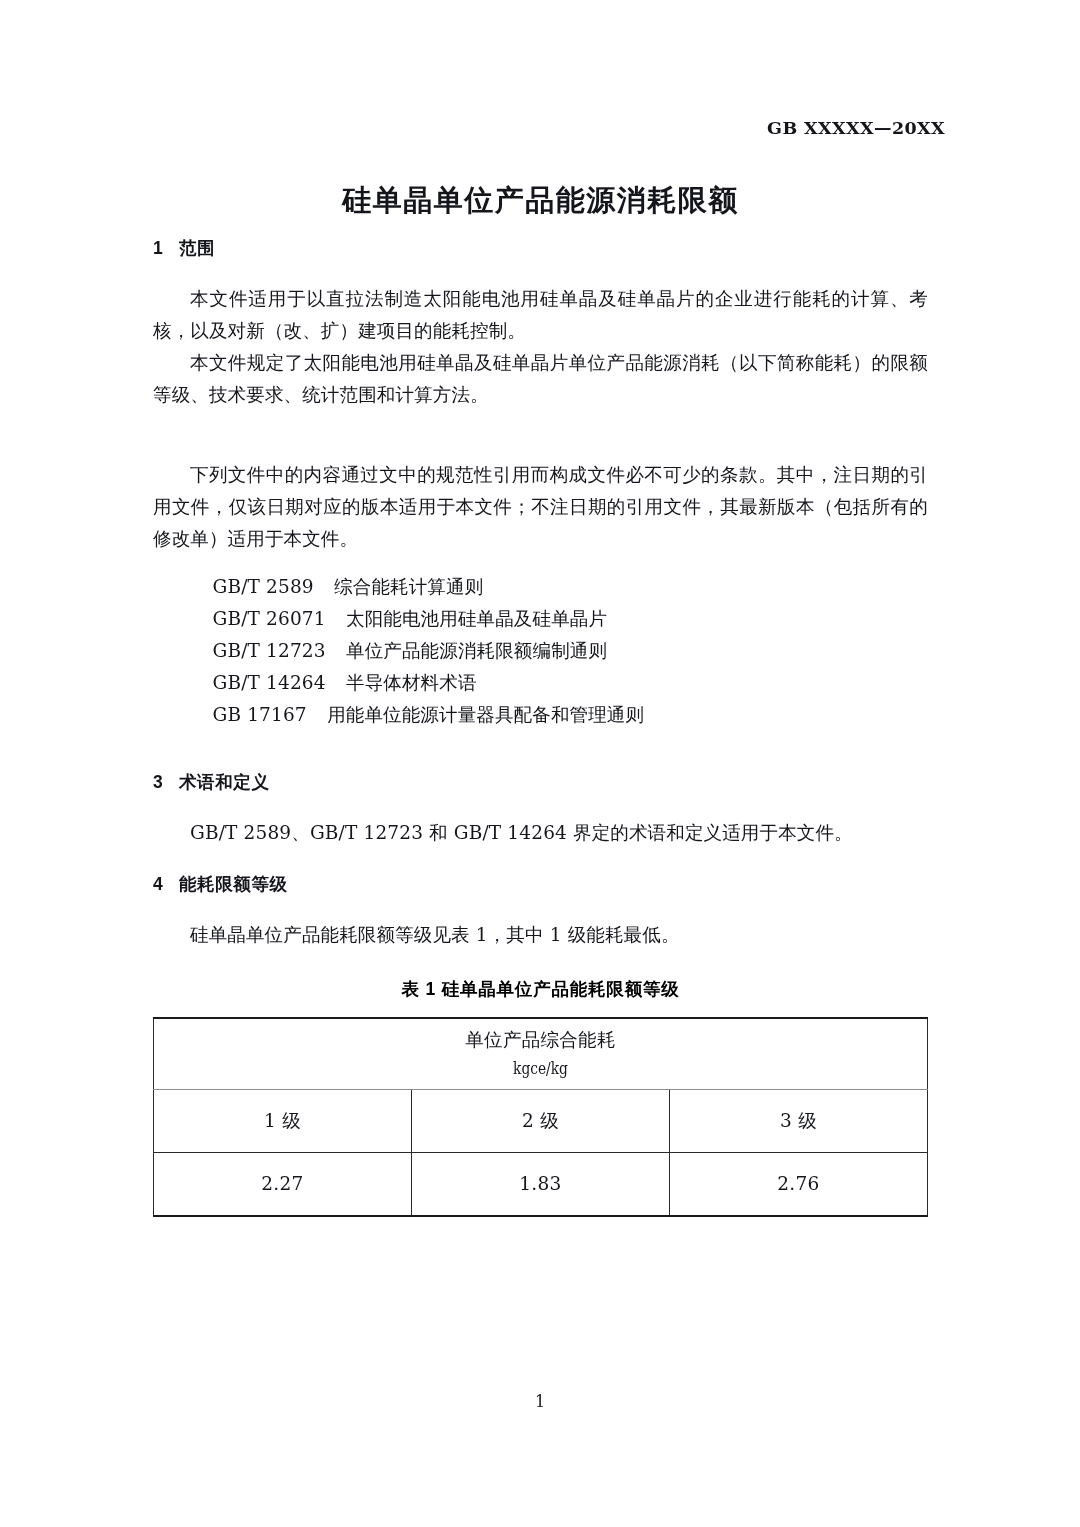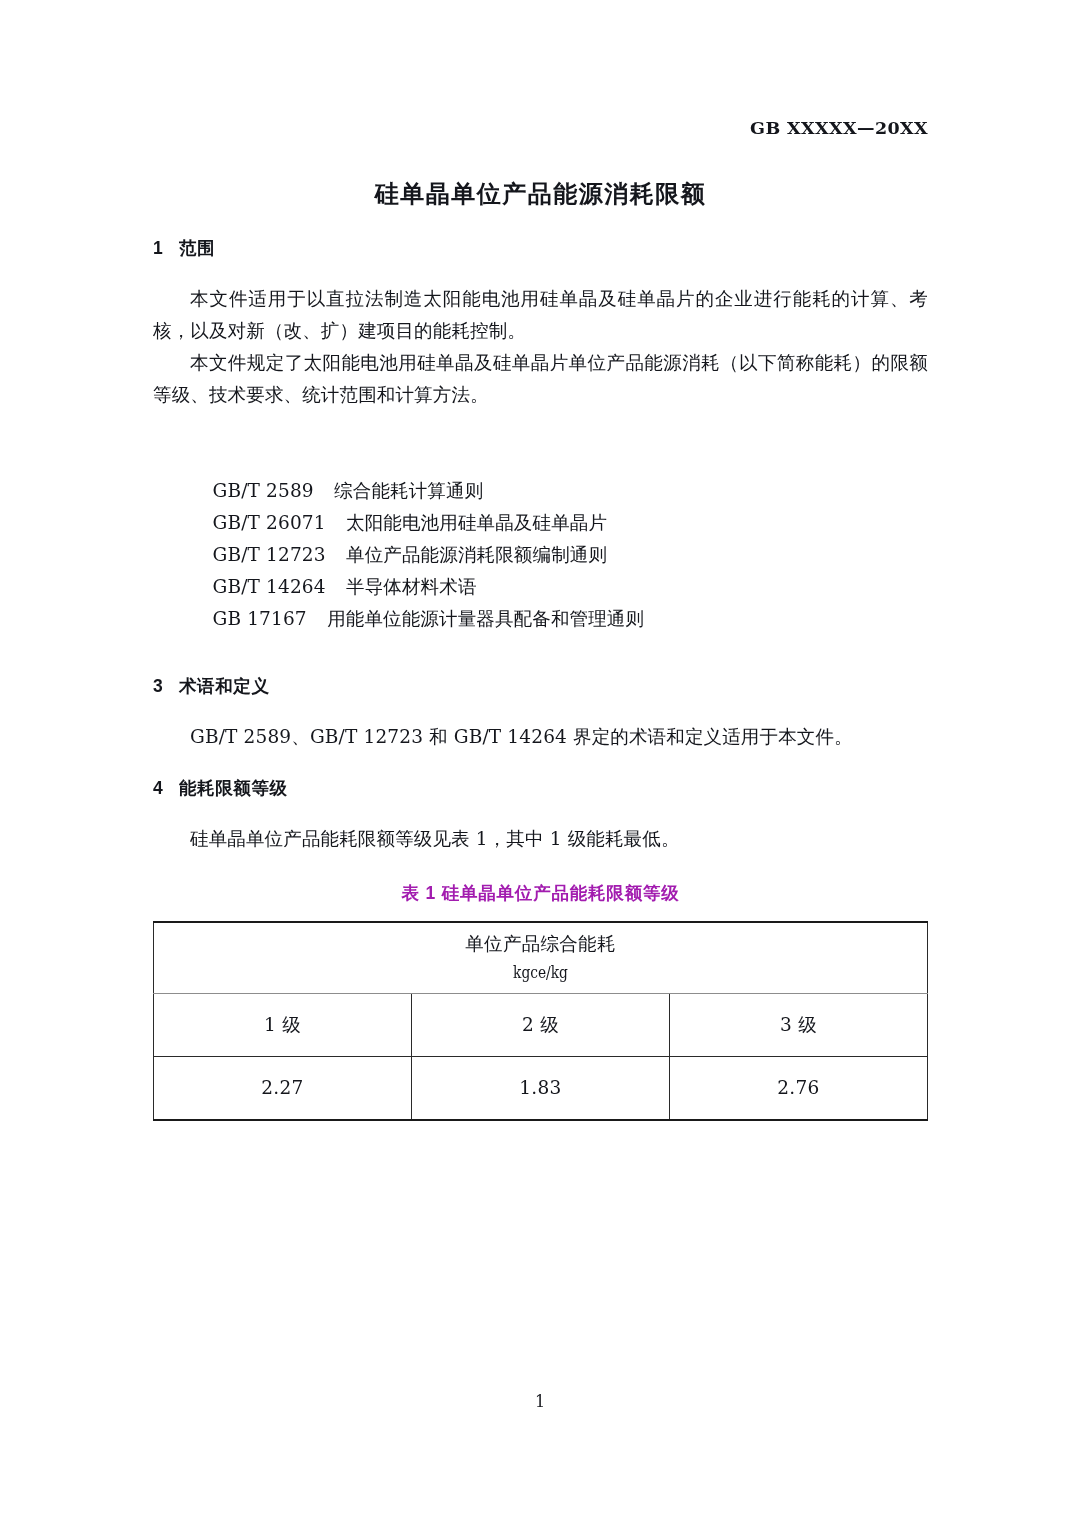"GB XXXXX—20XX" .std-header { left: 153px -> 170px }
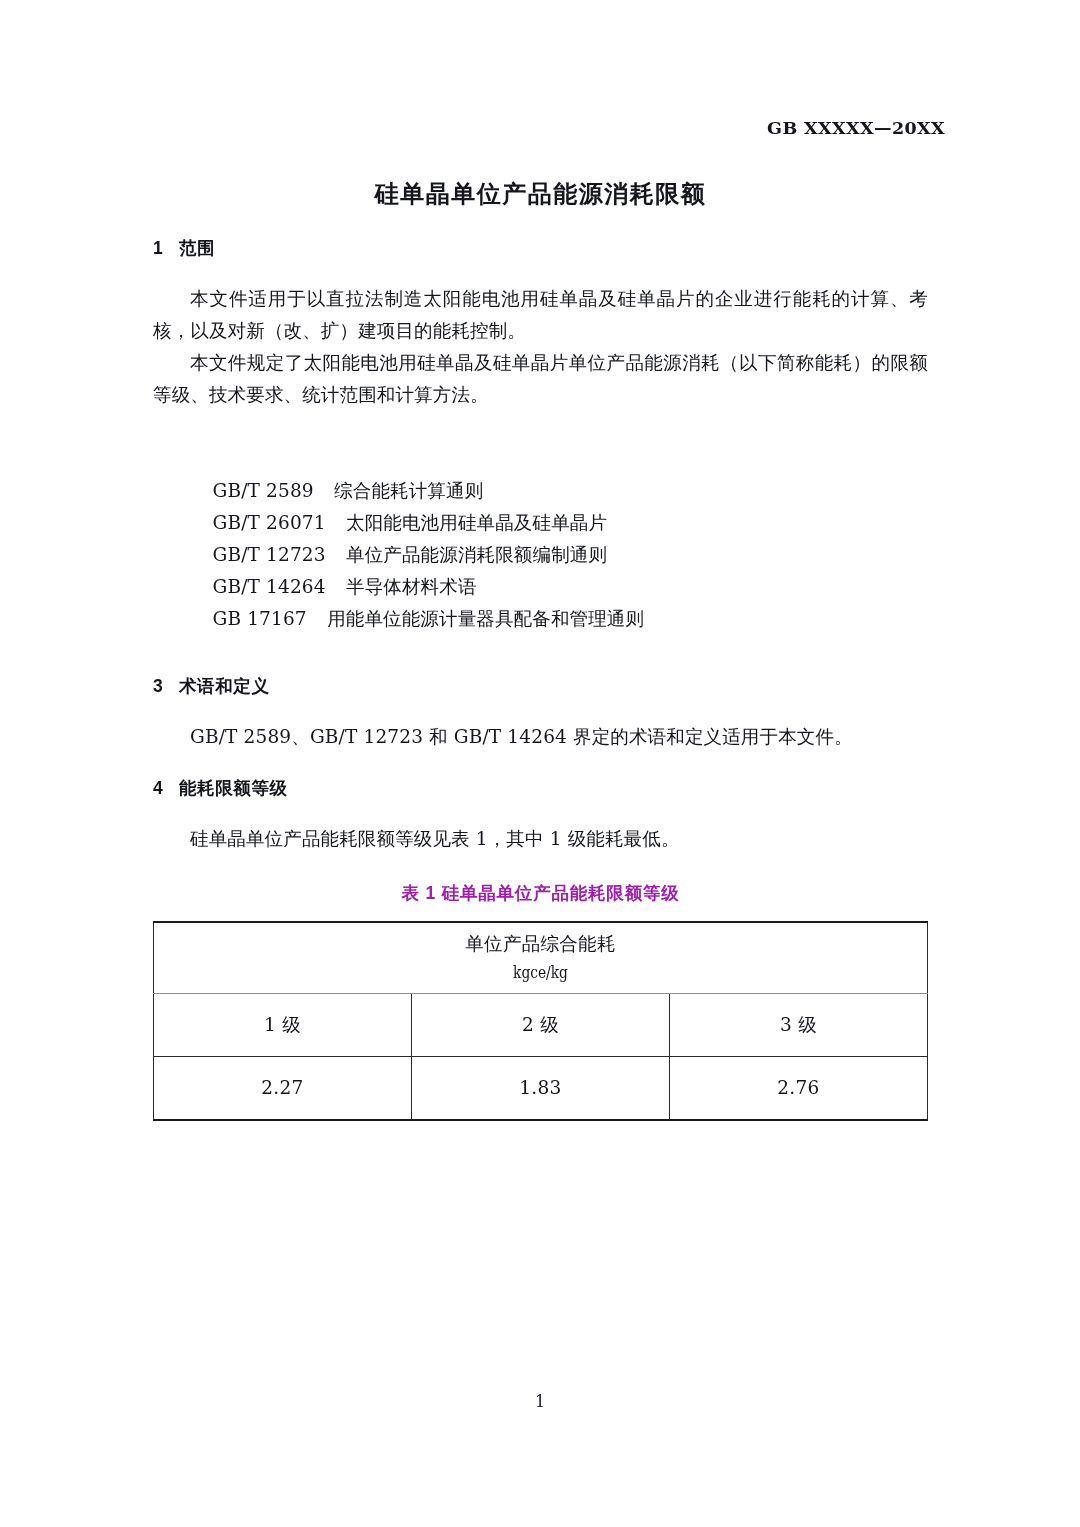"硅单晶单位产品能源消耗限额" .doc-title { font-size: 24px -> 29px }
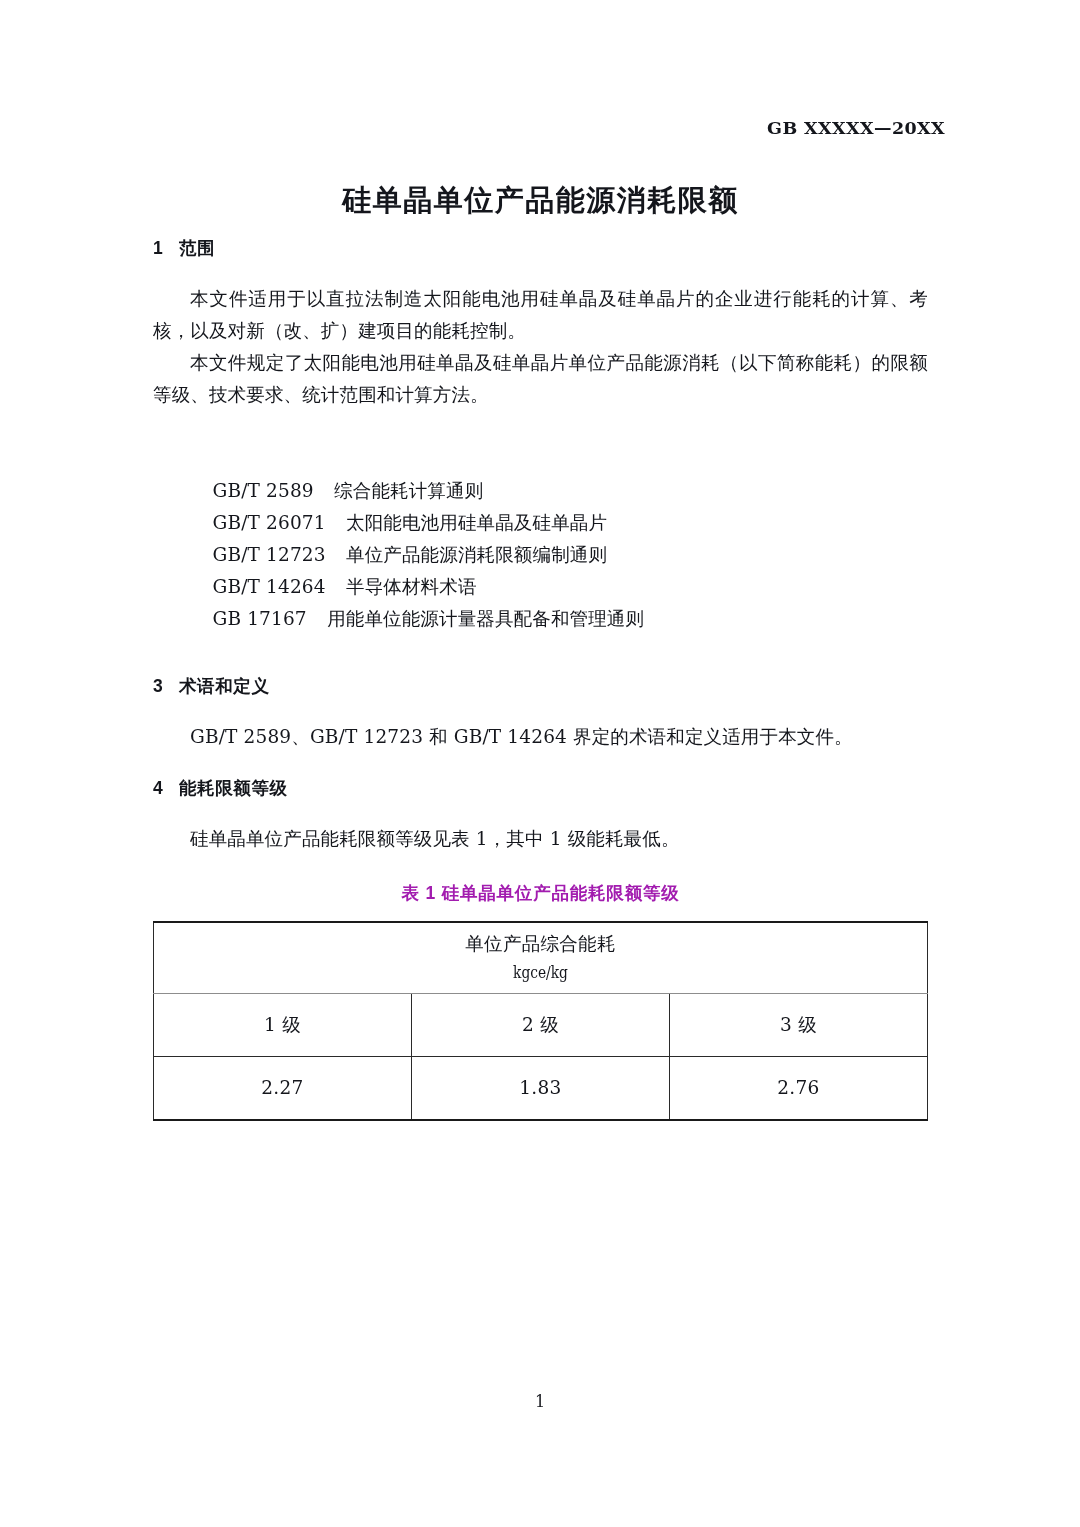"下列文件中的内容通过文中的规范性引用而构成文件必不可少的条款。其中，注日期的引用" p.body { html: none -> <p>下列文件中的内容通过文中的规范性引用而构成文件必不可少的条款。其中，注日期的引用文件，仅该日期对应的版本适用于本文件；不注日期的引用文件，其最新版本（包括所有的修改单）适用于本文件。</p> }
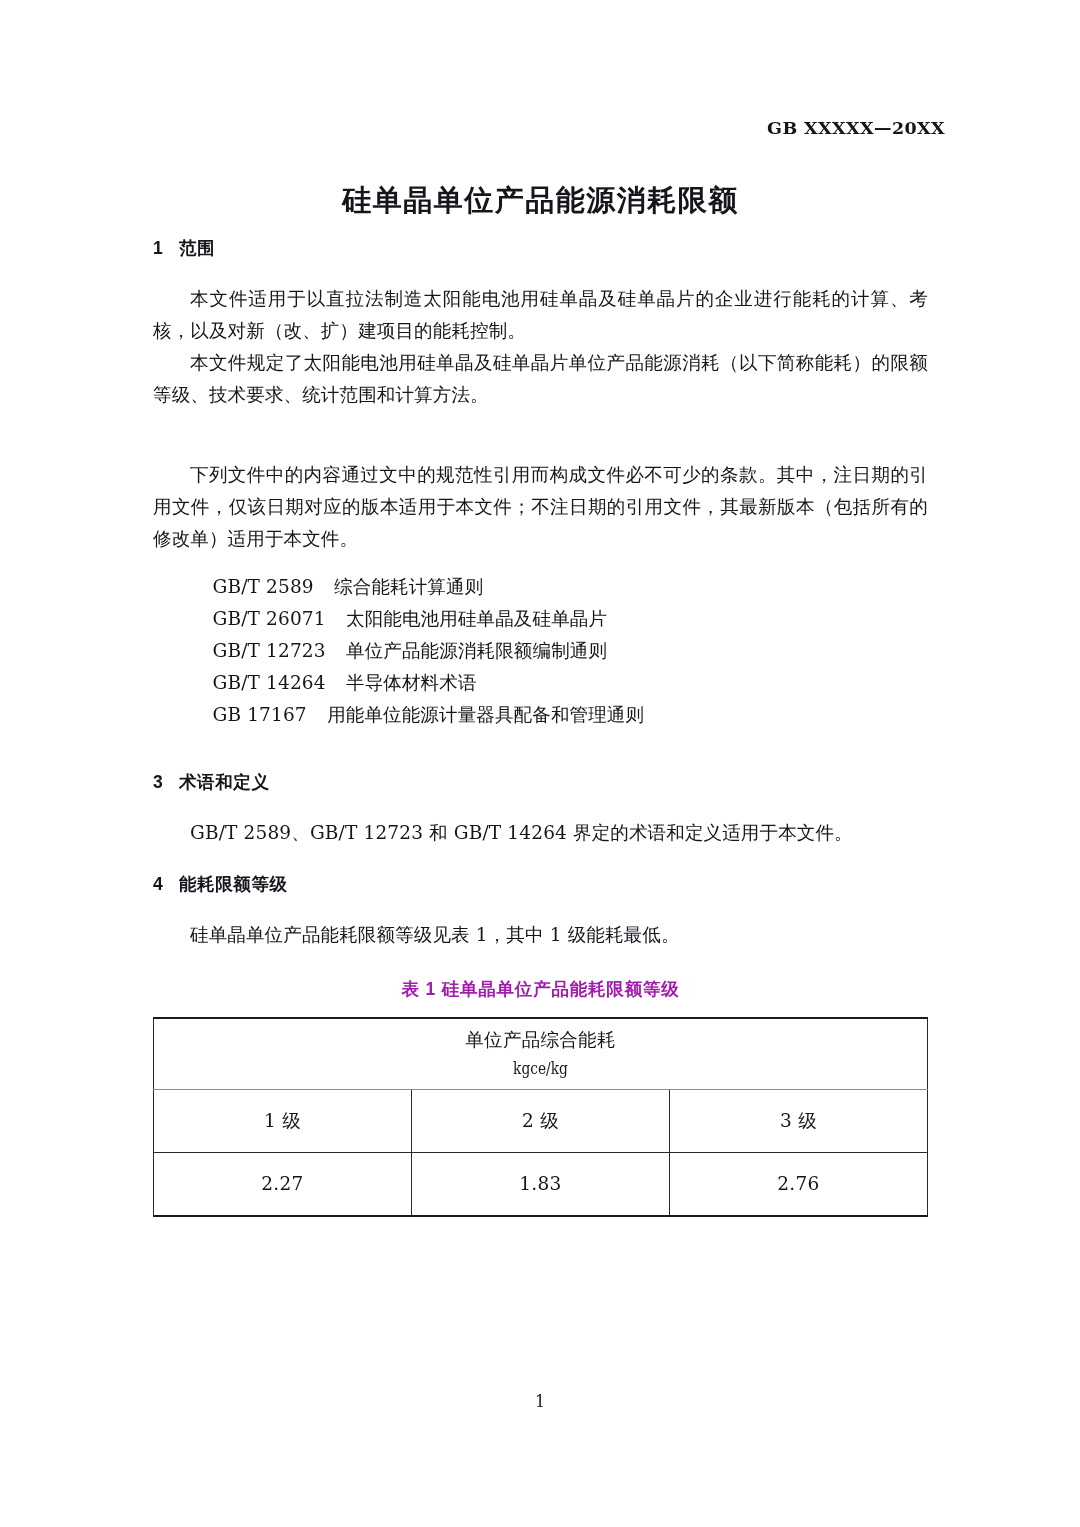"表 1 硅单晶单位产品能耗限额等级" .table-caption { color: #a21caf -> #000000 }
